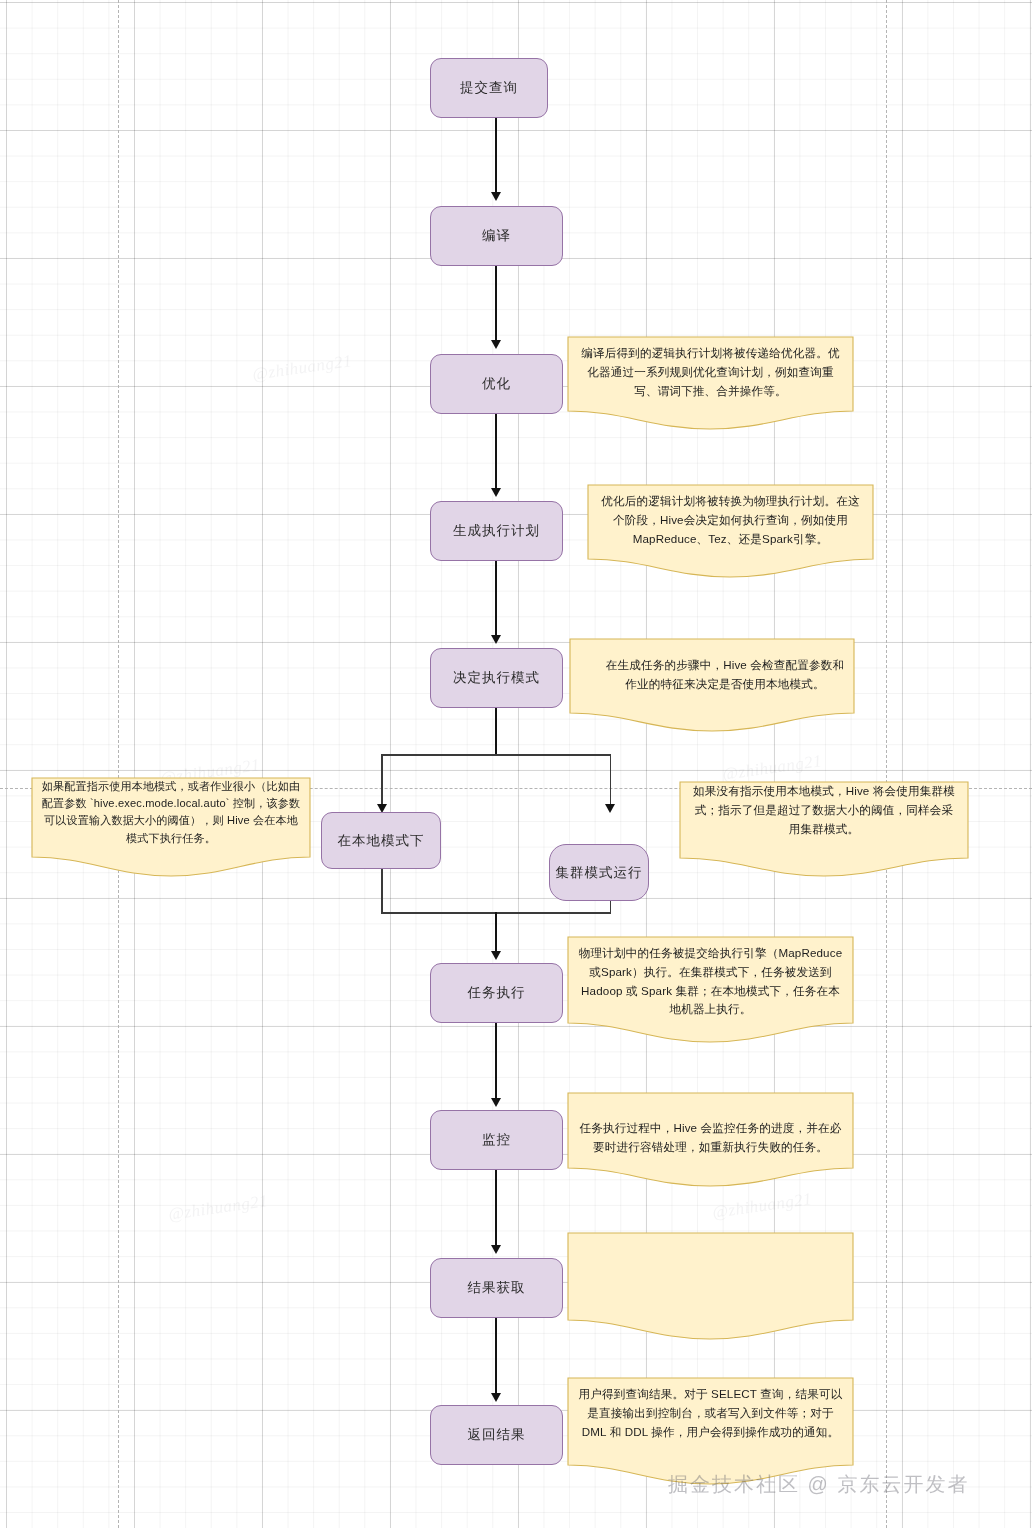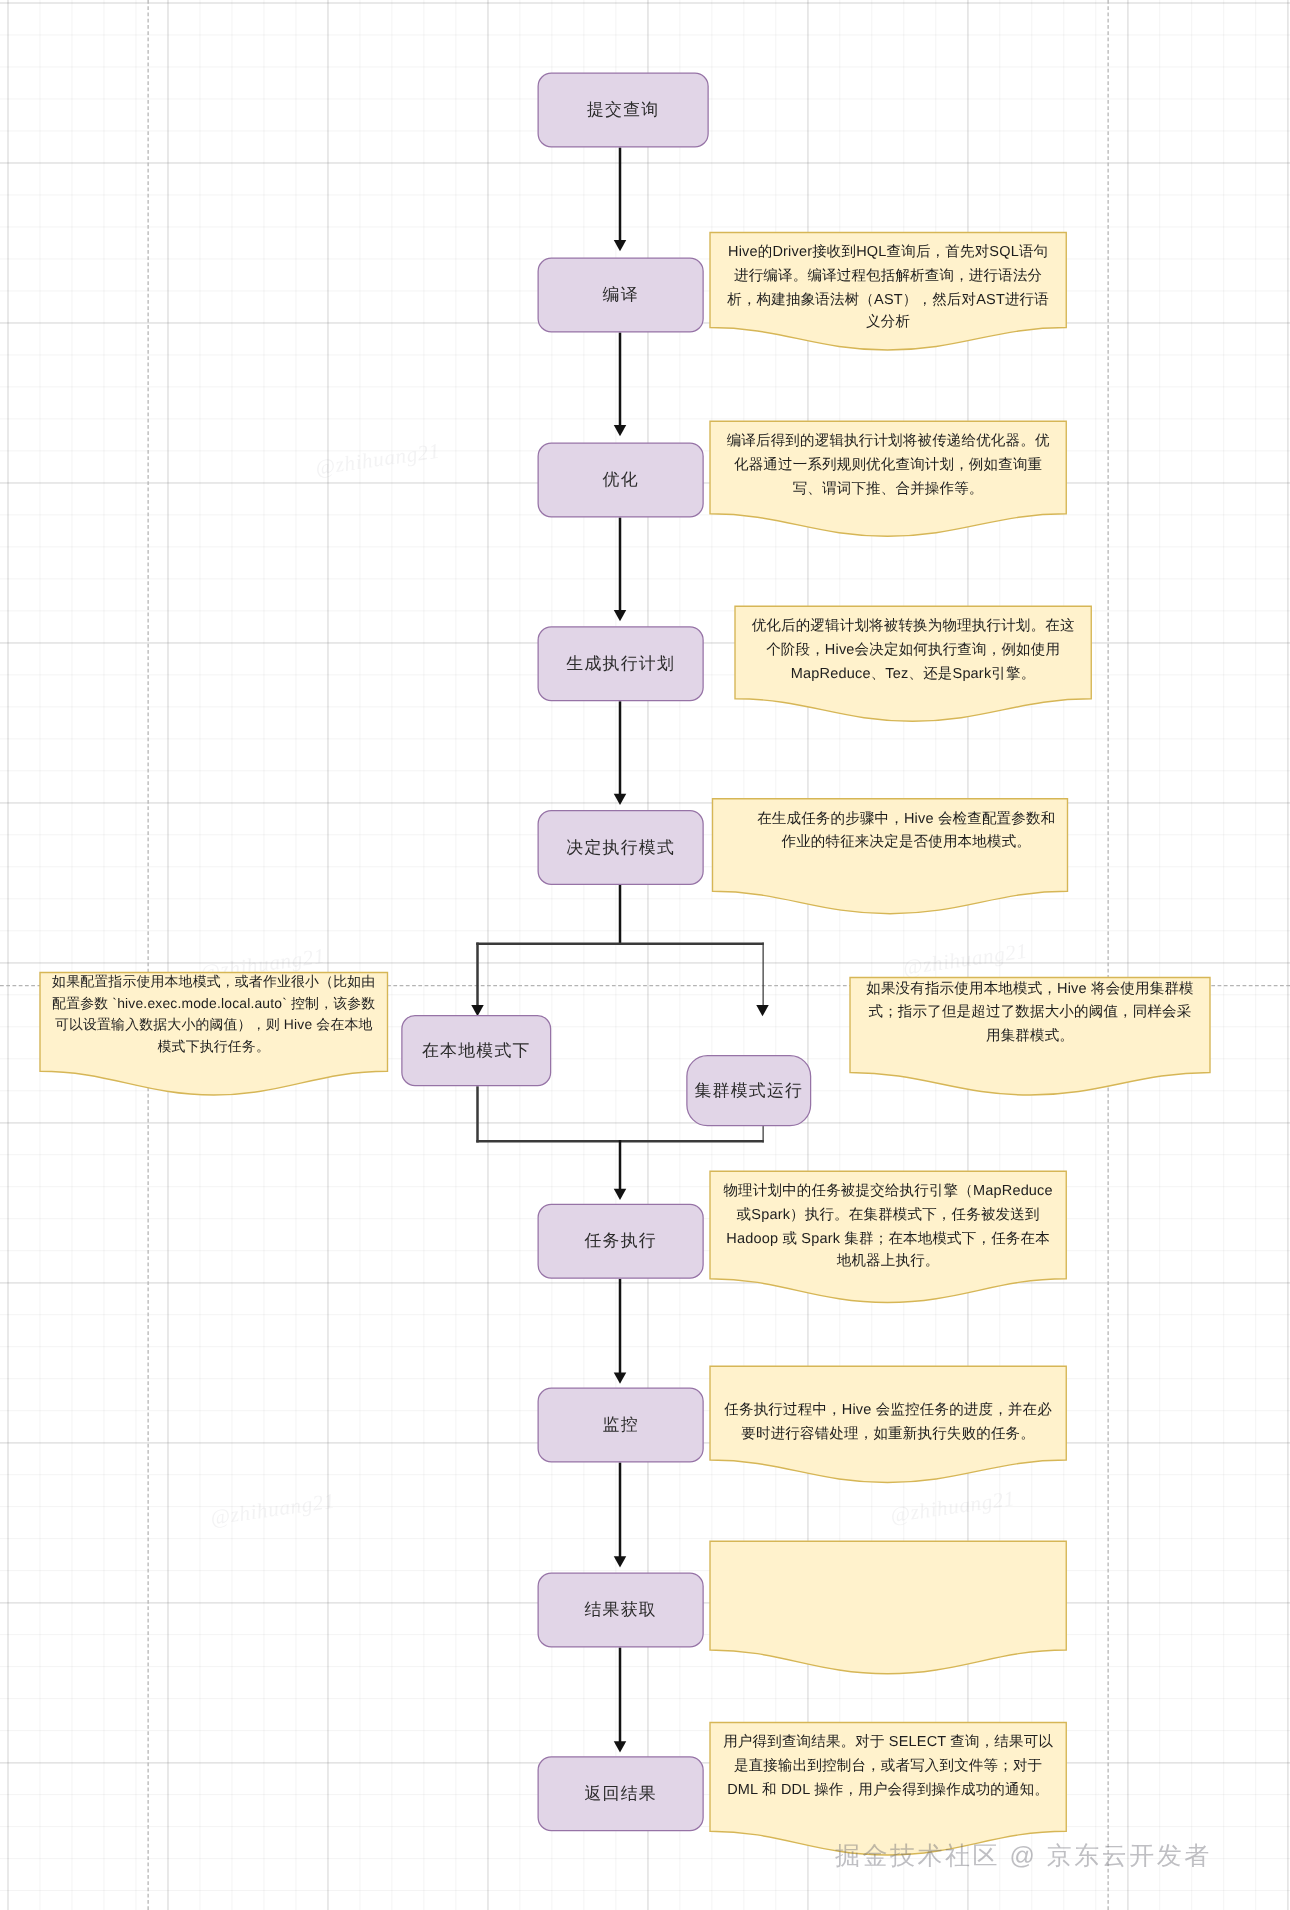"提交查询" div.node { width: 137px -> 118px }
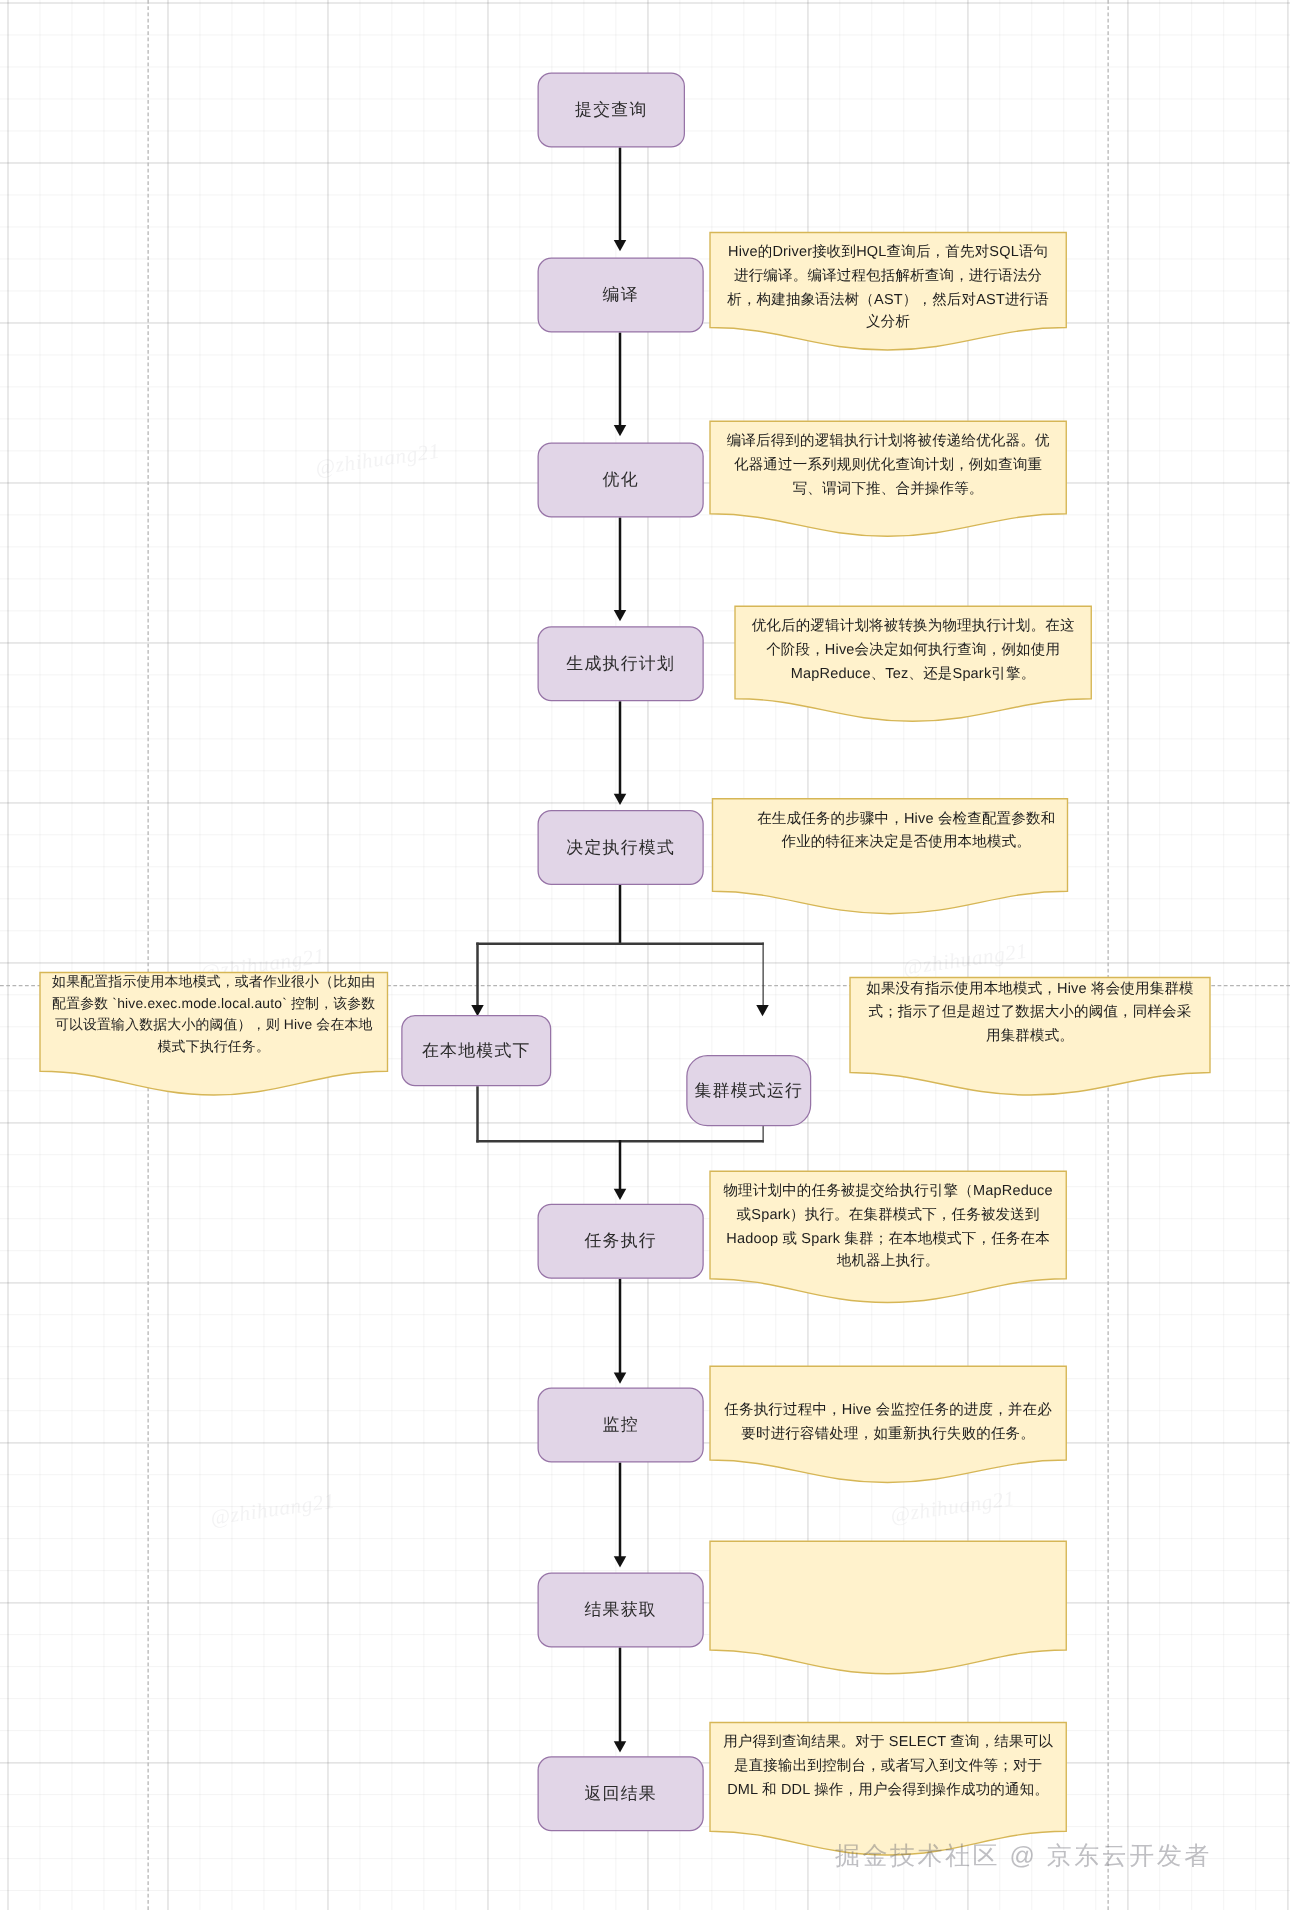"Hive的Driver接收到HQL查询后，首先对SQL语句进行编译。编译过程包括" div.note { html: <div> <svg> <path></path> </svg> <div>Hive的Driver接收到HQL查询后，首先对SQL语句进行编译。编译过程包括解析查询，进行语法分析，构建抽象语法树（AST），然后对AST进行语义分析</div> </div> -> none }
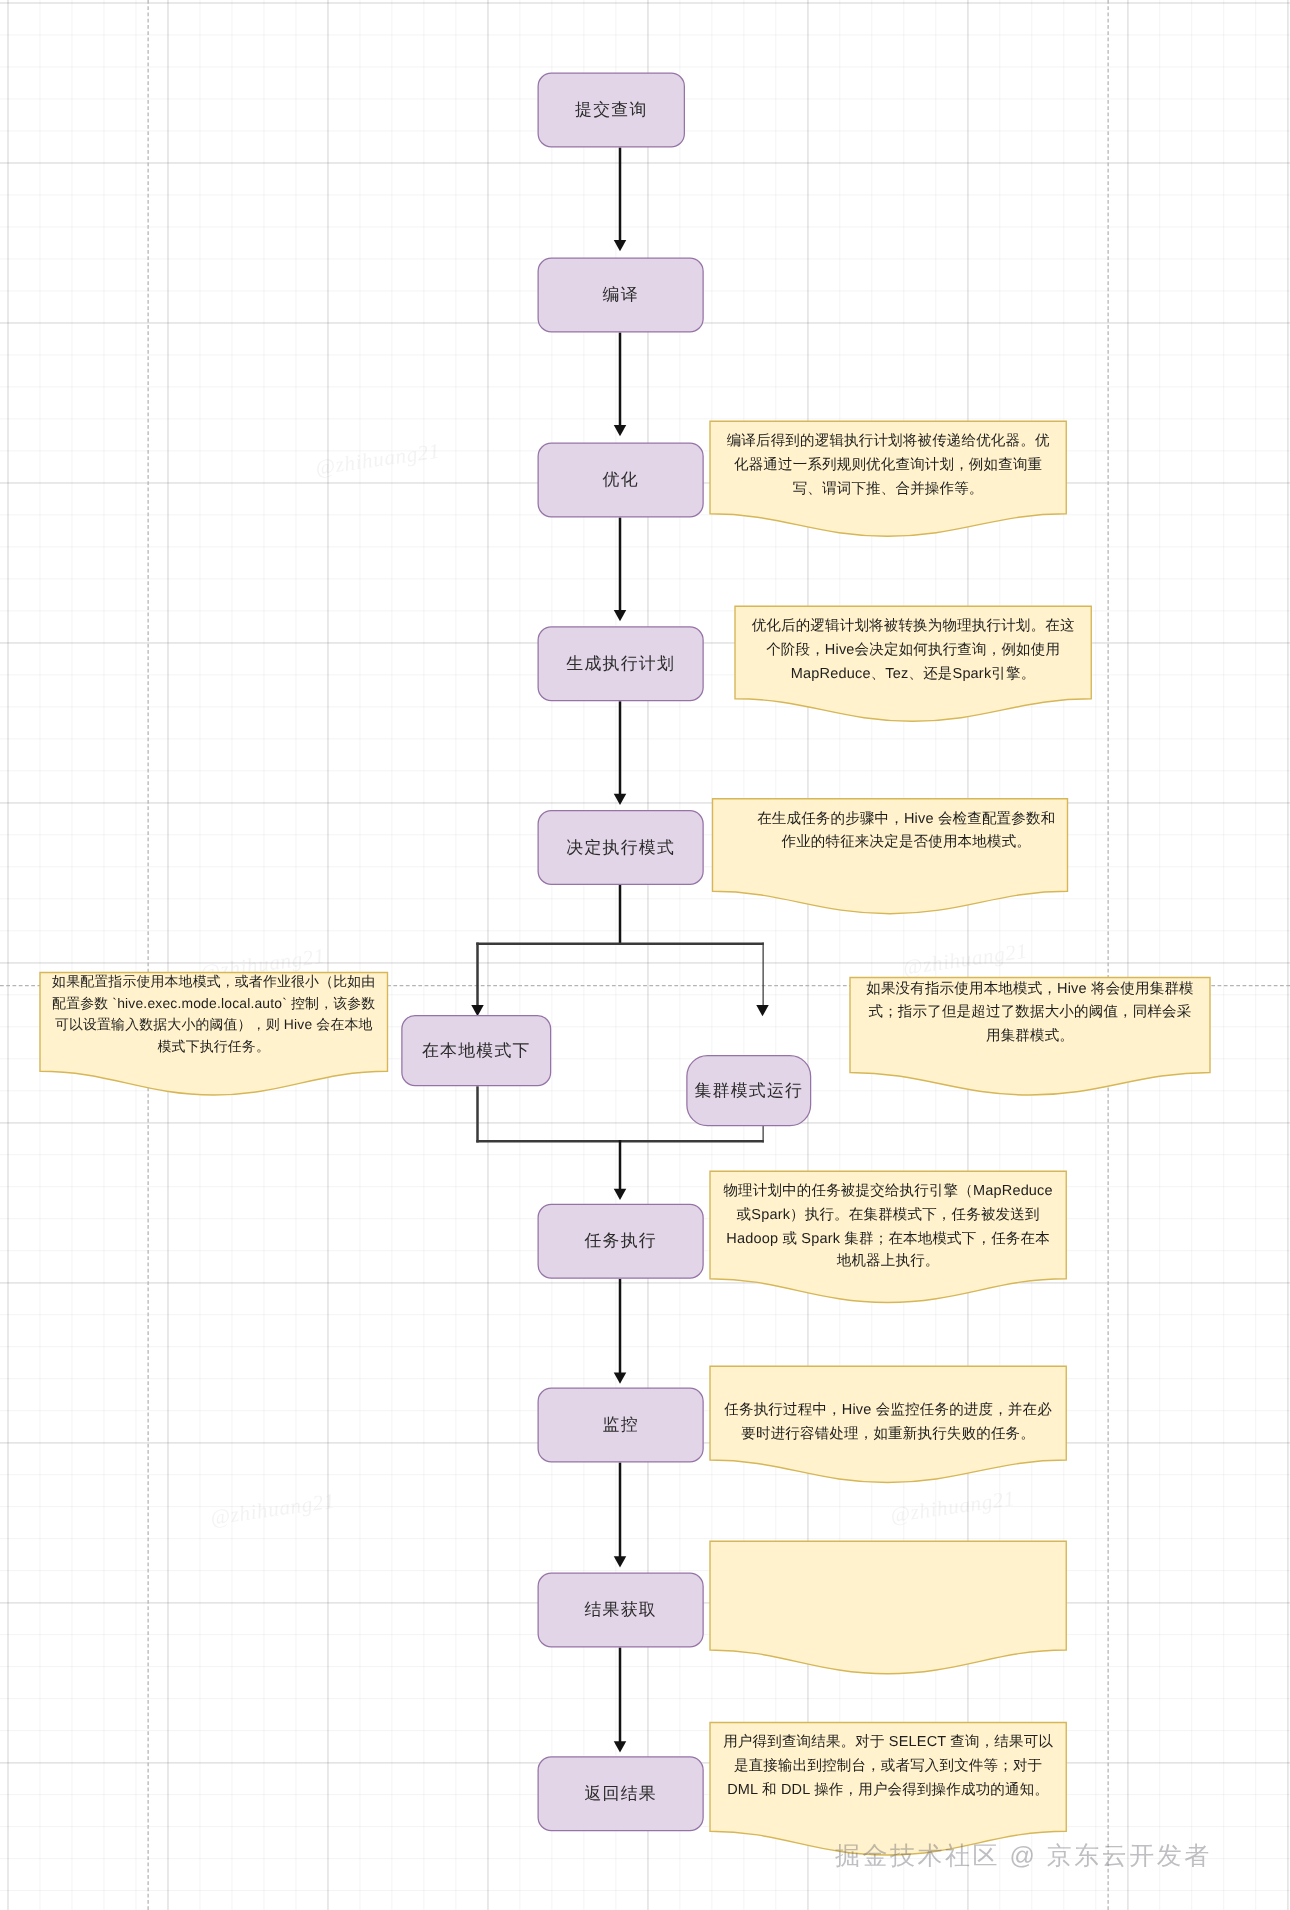"在生成任务的步骤中，Hive 会检查配置参数和作业的特征来决定是否使用本地模式。" div.note-text { padding-top: 7px -> 17px }
